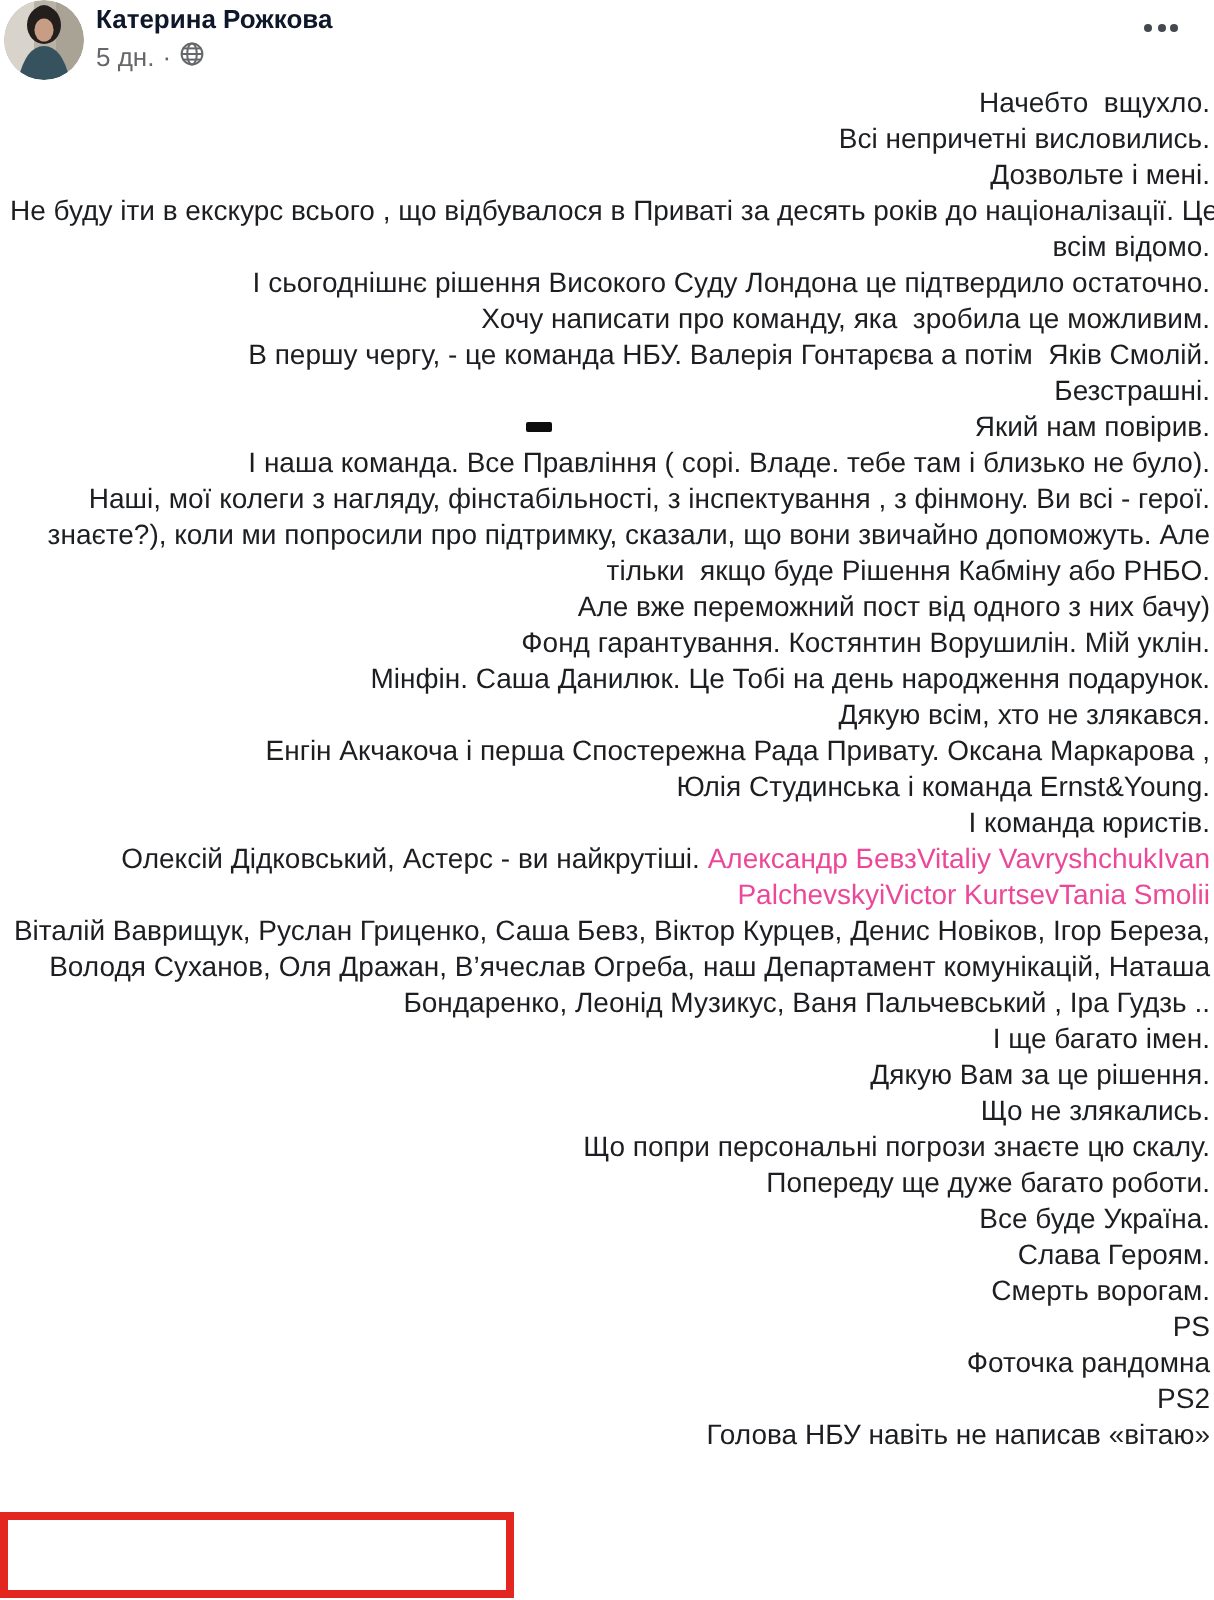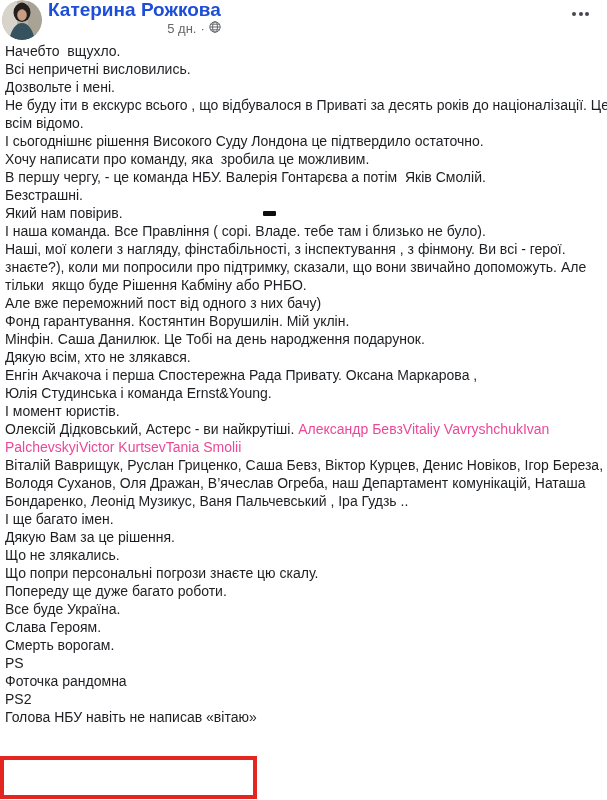"Катерина Рожкова" .author-name { color: #1d4ed8 -> #0f172a; font-size: 19px -> 13px }
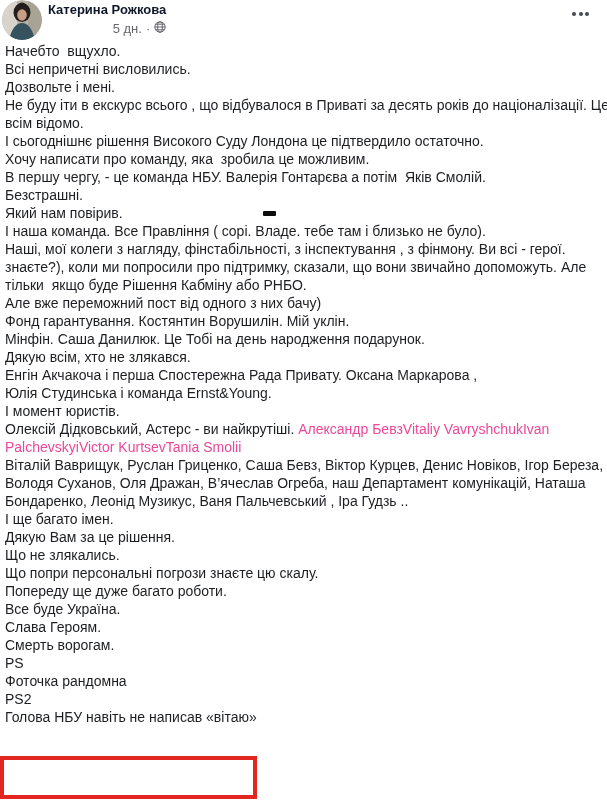"5 дн." .meta-row { justify-content: flex-end -> none }
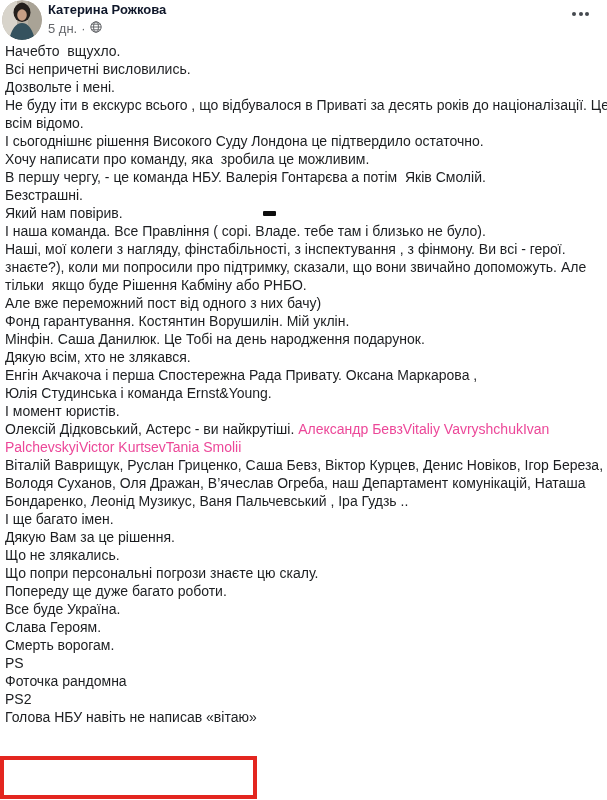"Начебто вщухло." .post-line { text-align: none -> right }
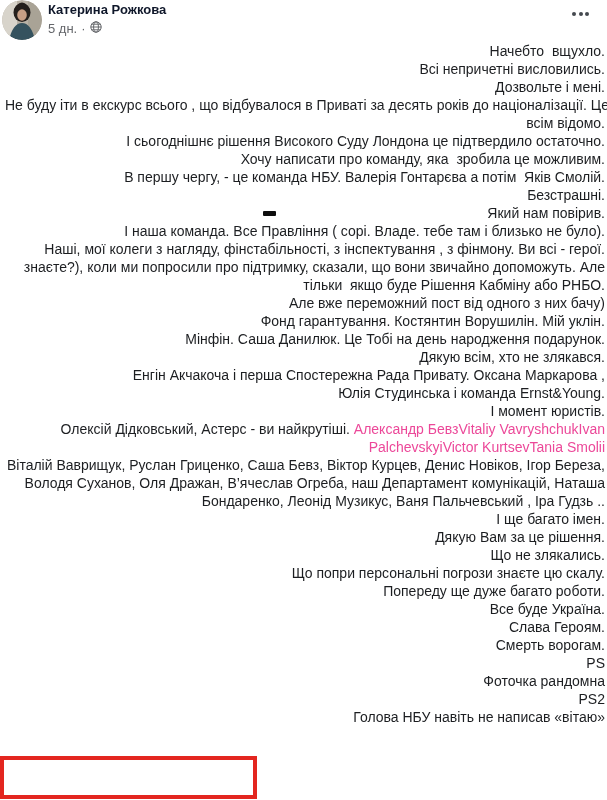"І момент юристів." span { text: момент -> команда }
